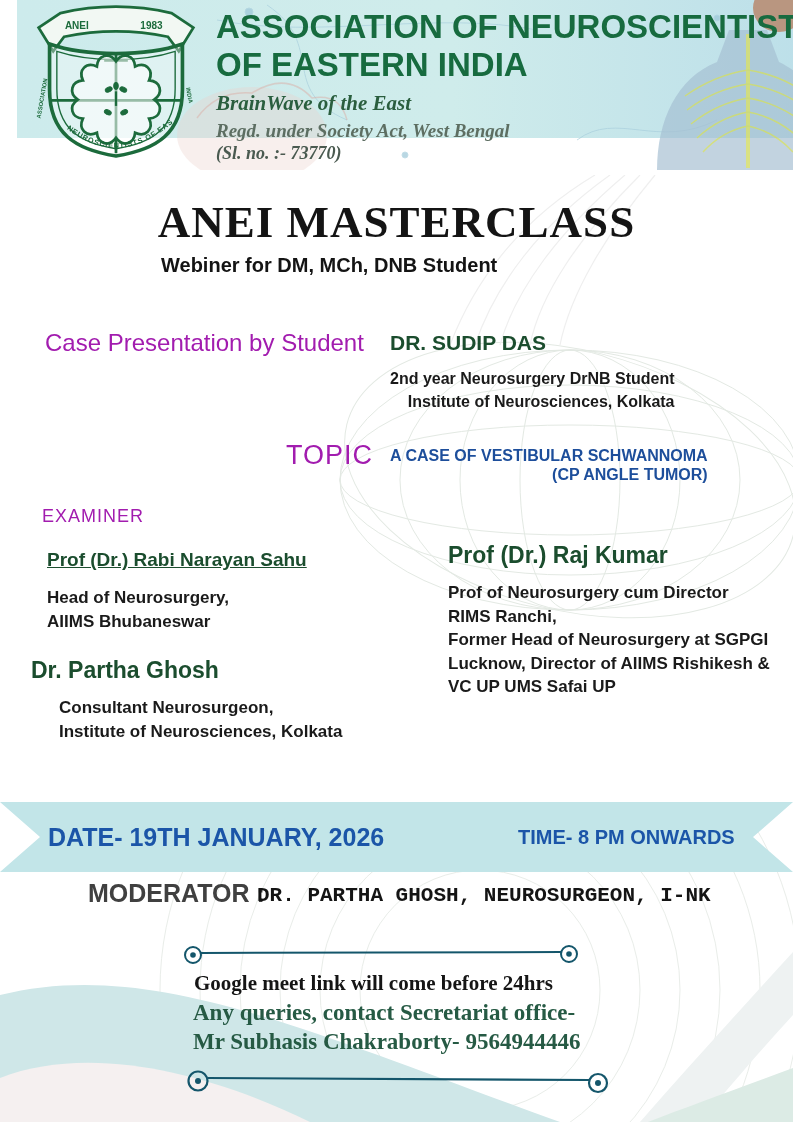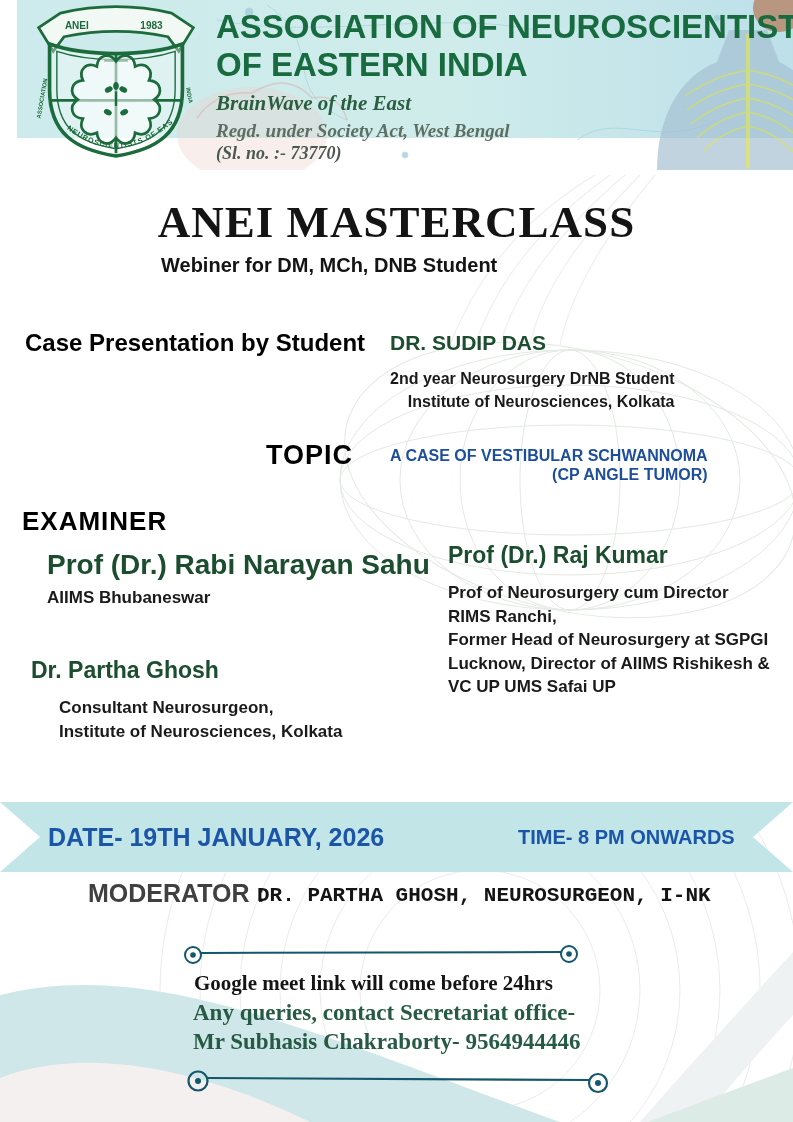"Case Presentation by Student" .blue-h { color: #000000 -> #a21caf; font-weight: bold -> normal; margin-left: none -> 20px }
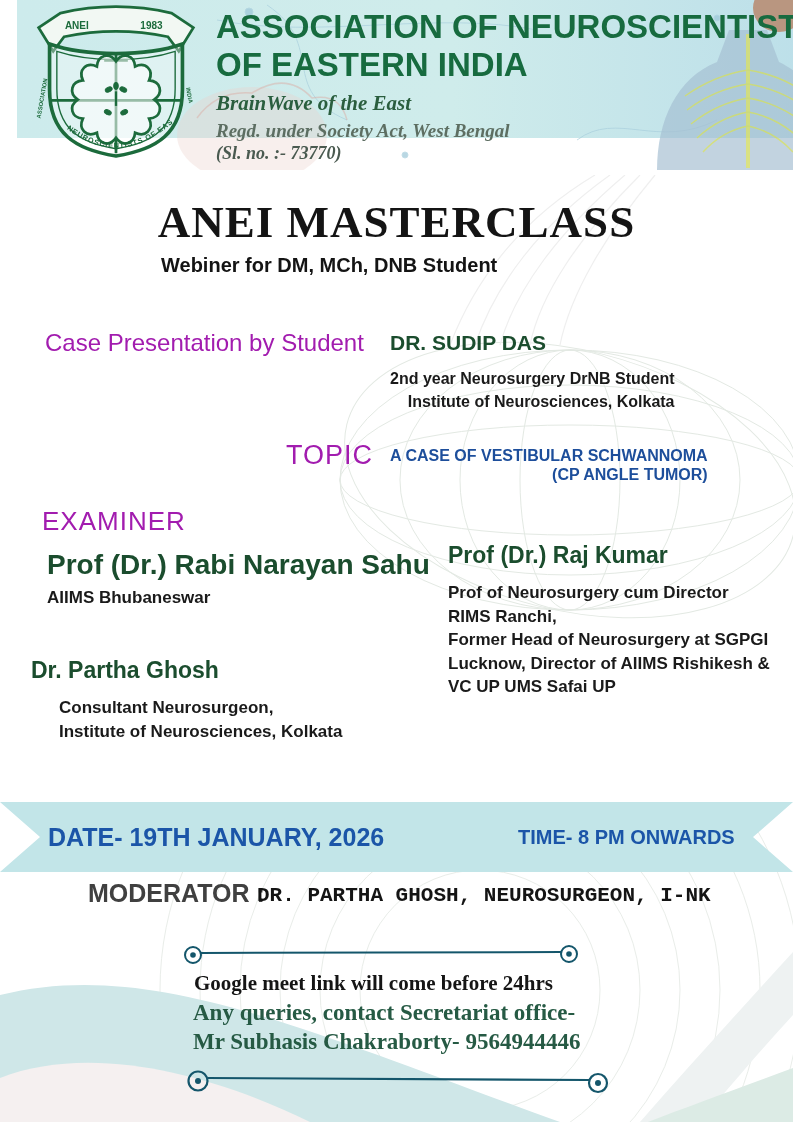"EXAMINER" div.blue-h { font-size: 26px -> 18px }
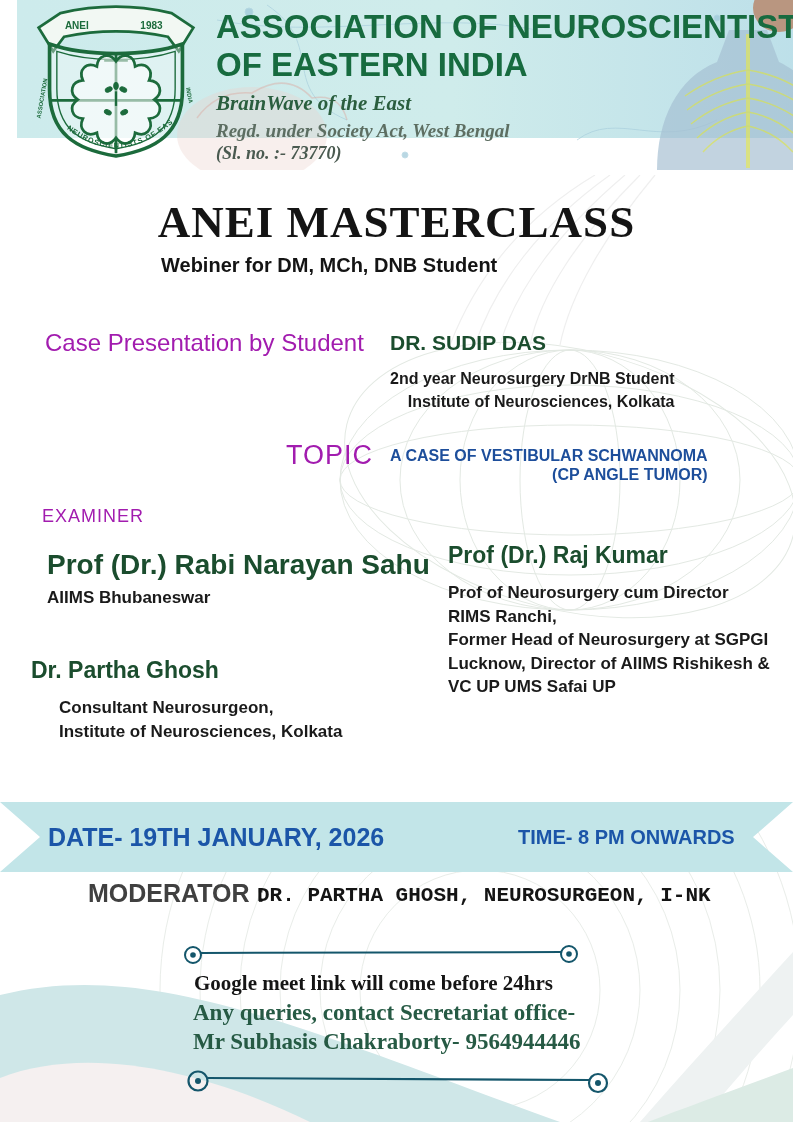"Prof (Dr.) Rabi Narayan Sahu" div.green-name { font-size: 28px -> 19px; text-decoration: none -> underline }
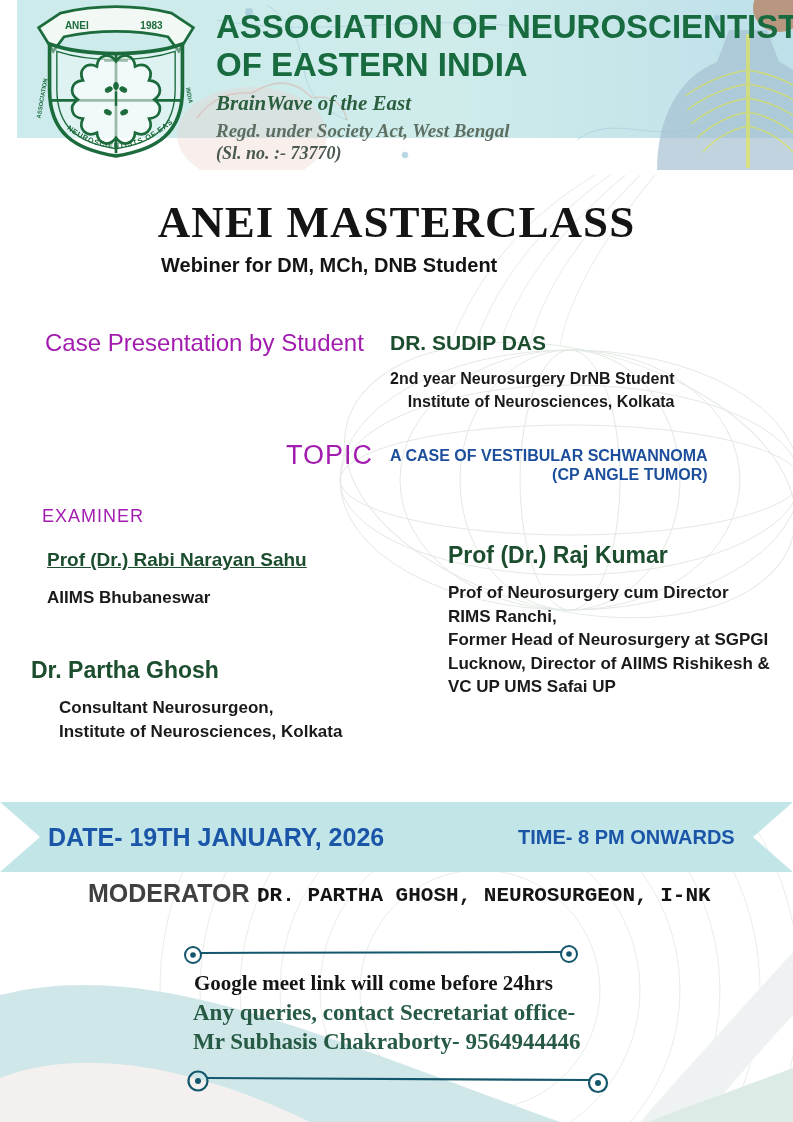"Head of Neurosurgery," span { html: none -> <span>Head of Neurosurgery,</span> }
